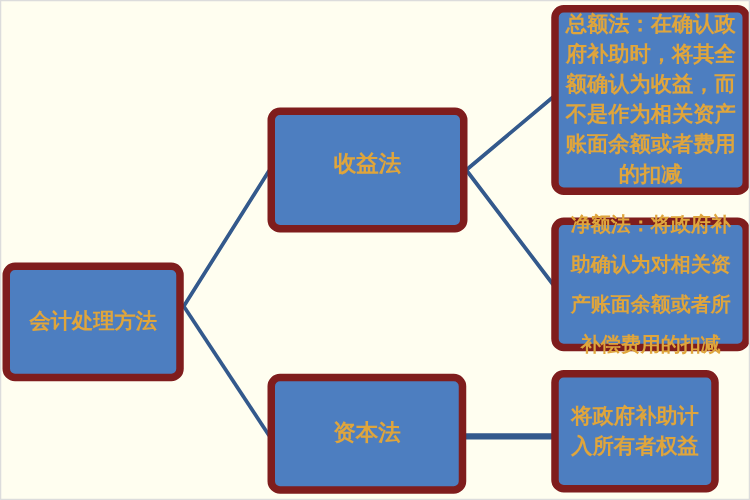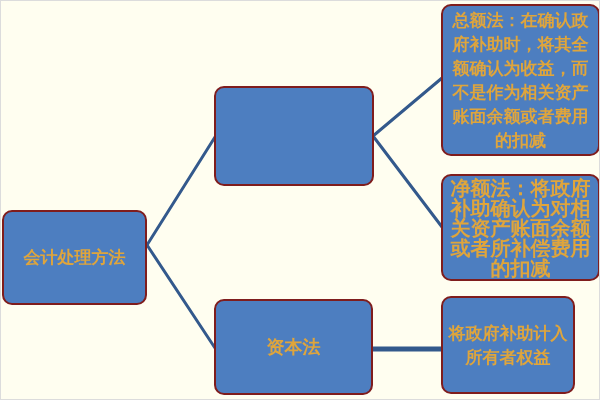"总额法：在确认政府补助时，将其全额确认为收益，而不是作为相关资产账面余额或者费用" .node { border: 2px solid #7f1d1d -> 6px solid #7f1d1d }
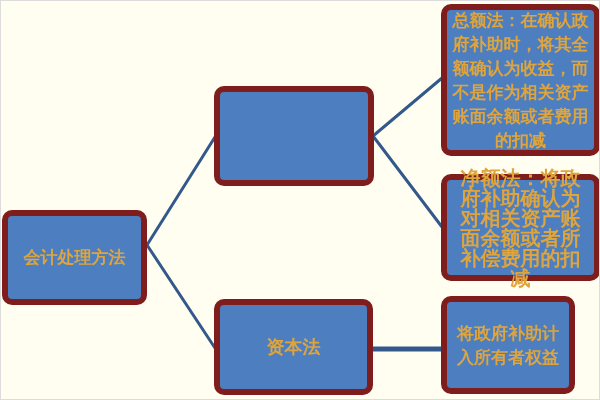"收益法" span.title { html: none -> <span>收益法</span> }
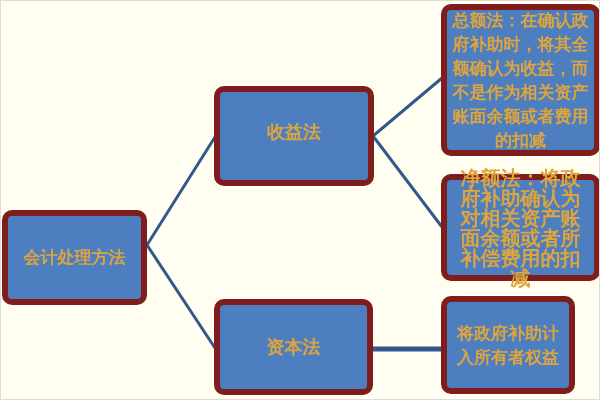"净额法：将政府补助确认为对相关资产账面余额或者所补偿费用的扣减" #net-node { font-size: 20px -> 16px; line-height: 20px -> 32px }
